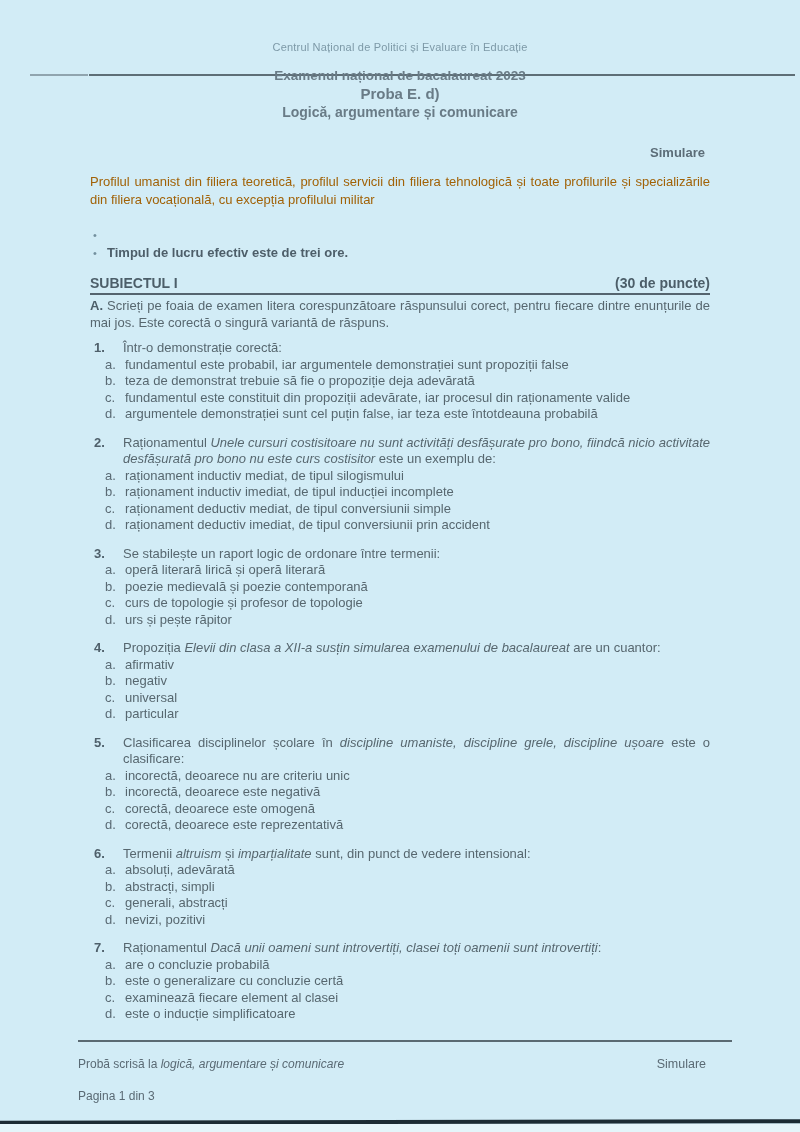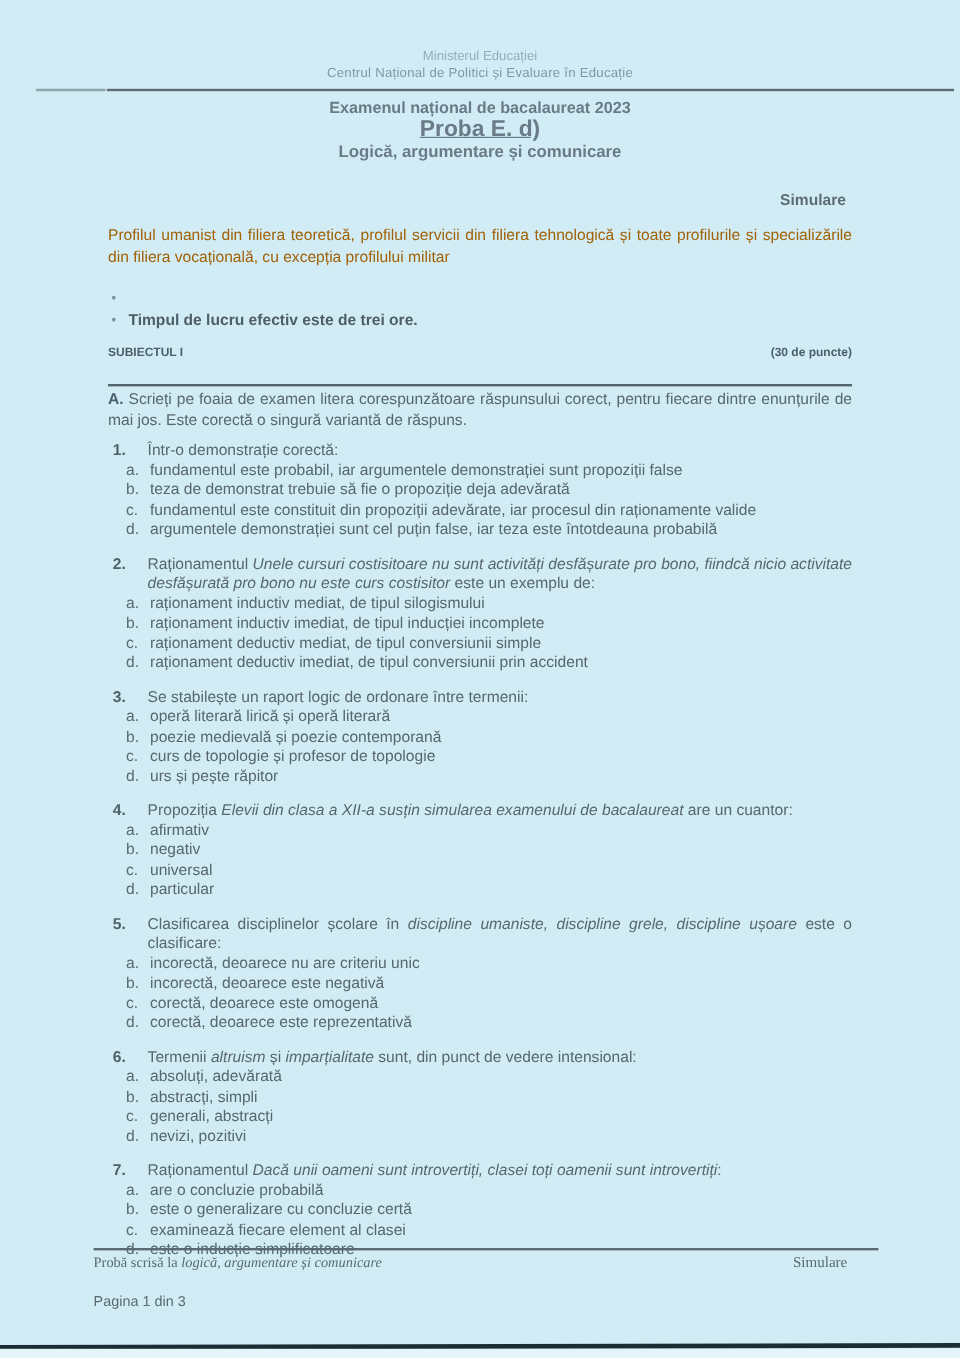"Ministerul Educației" div.l1 { html: <div>Ministerul Educației</div> -> none }
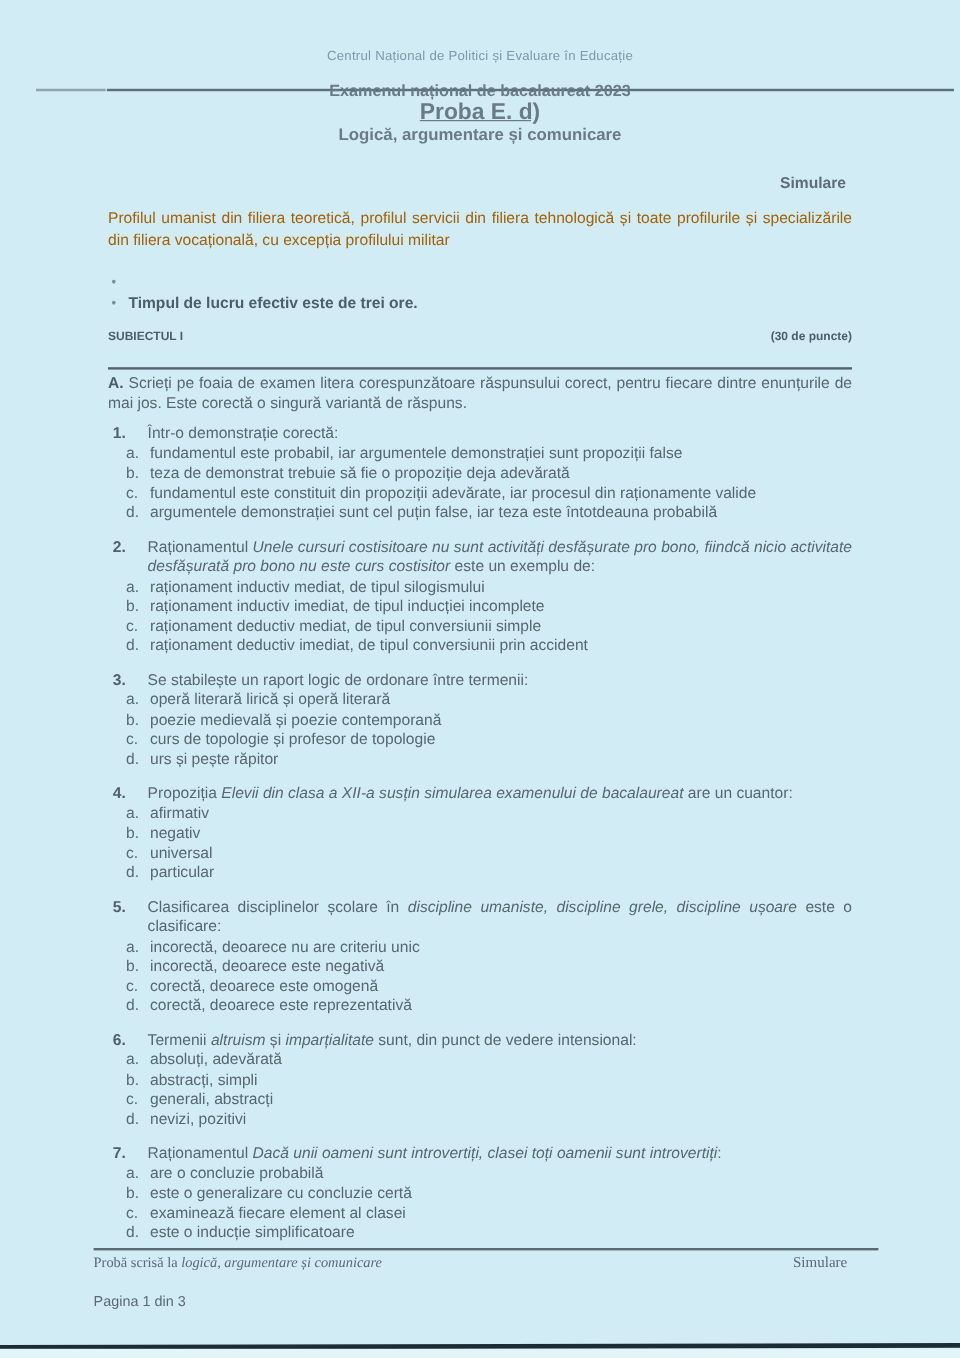"Proba E. d)" .examhead .t2 { font-size: 19px -> 15px; text-decoration: underline -> none }
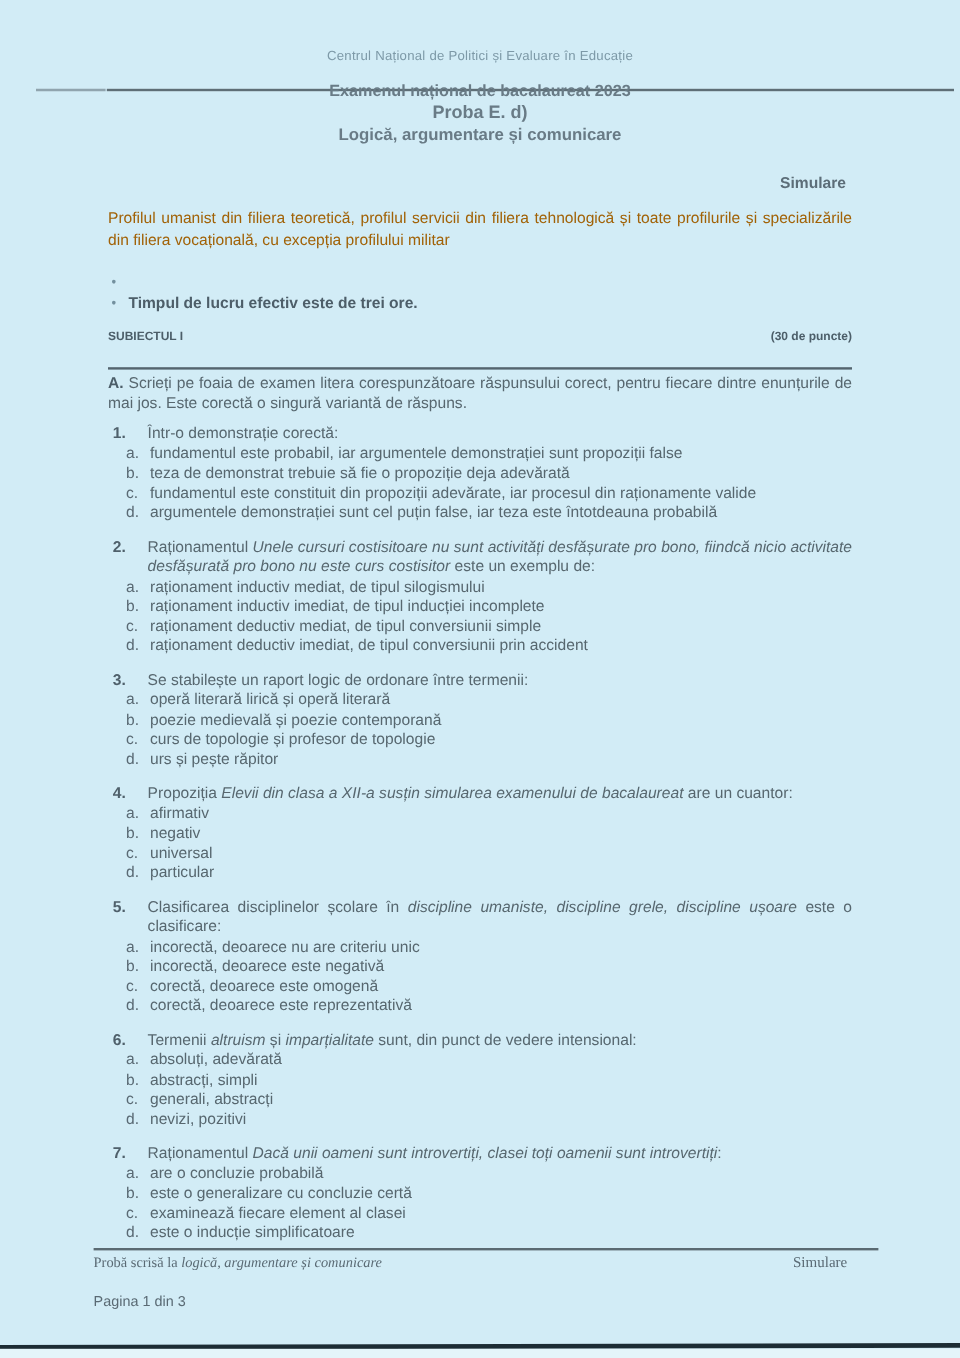"SUBIECTUL I" .sect { font-size: 10px -> 14px; padding-bottom: 20px -> 2px }
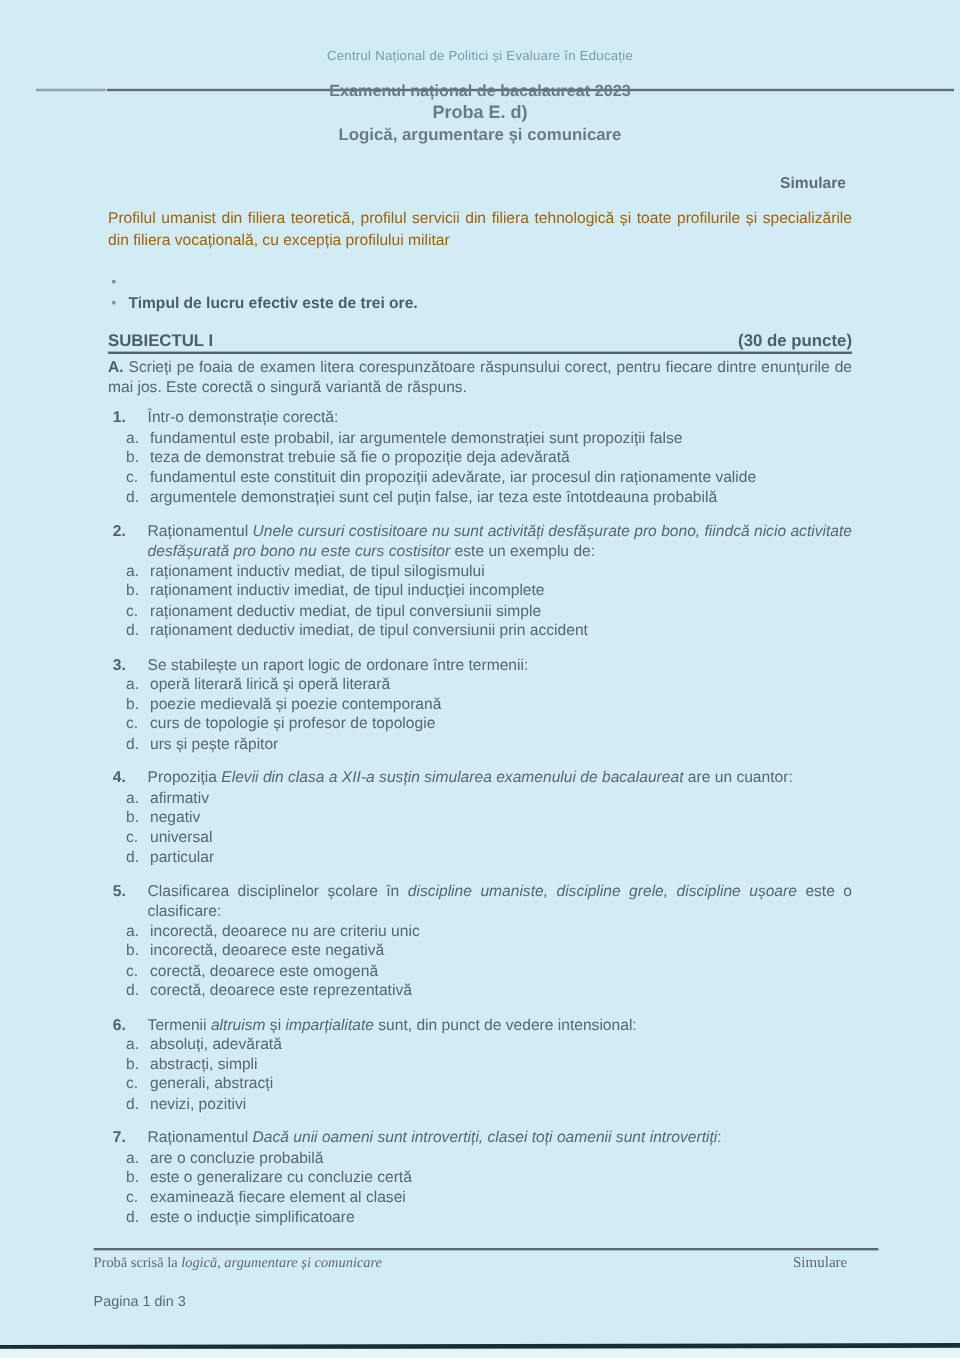"Probă scrisă la logică, argumentare" .footer-row { font-family: Liberation Serif, serif -> none; margin-top: 3px -> 15px }
